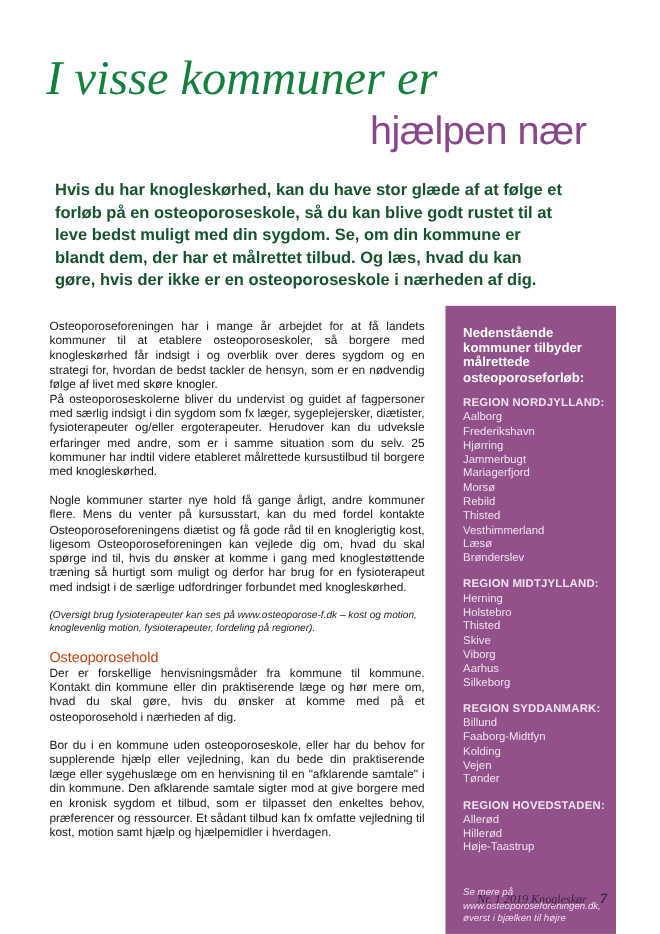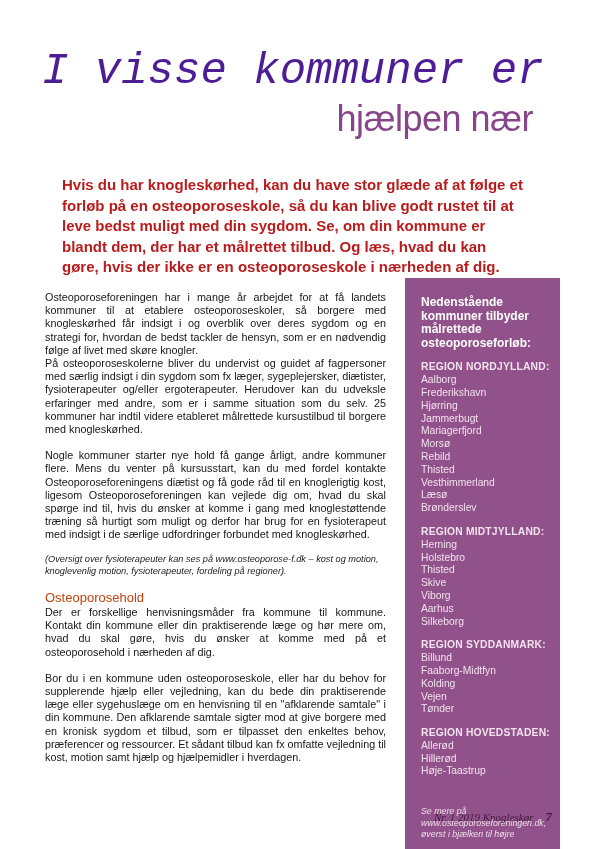"I visse kommuner er" .title-line1 { color: #4c1d95 -> #15803d; font-family: Liberation Mono, monospace -> Liberation Serif, serif }
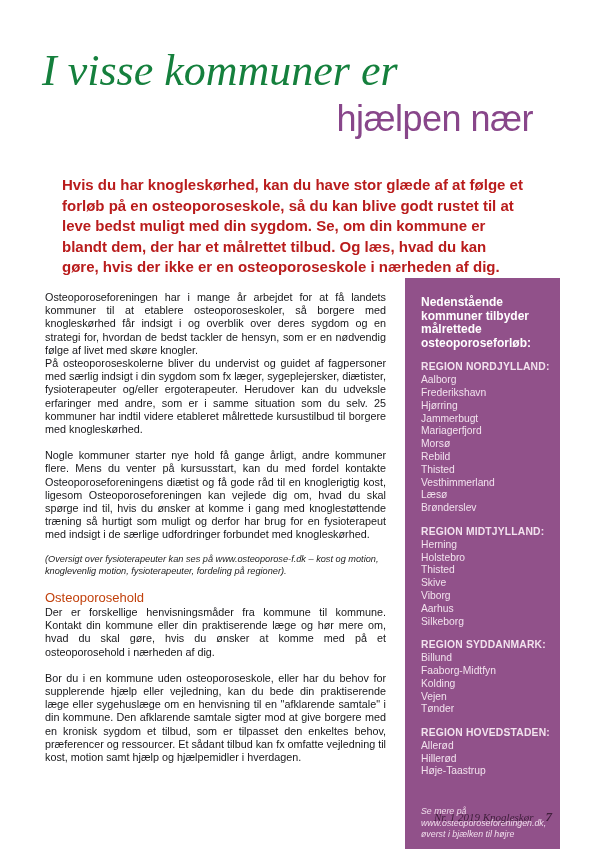"Hvis du har knogleskørhed, kan" .intro { color: #b91c1c -> #14532d; margin: 17px -> 5px }
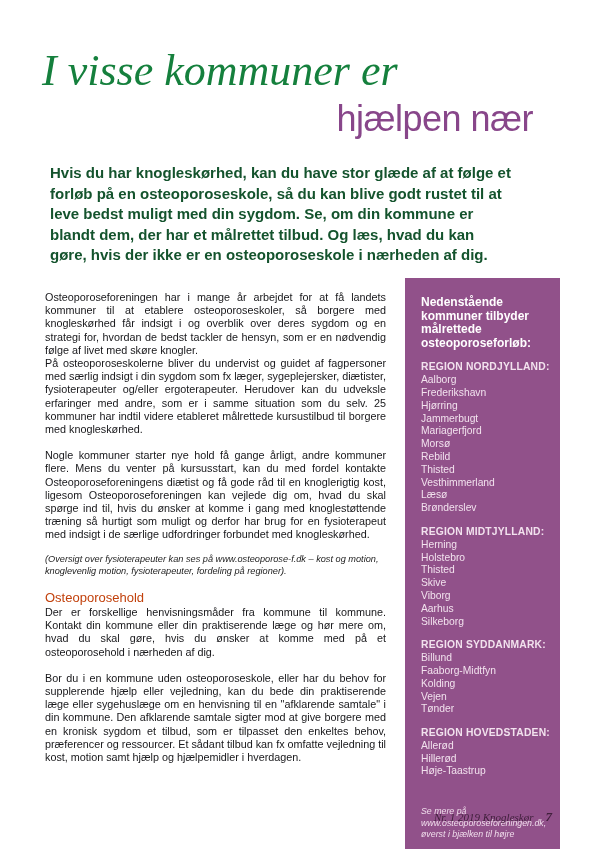"(Oversigt over fysioterapeuter kan ses" p.footnote { text: over -> brug }
